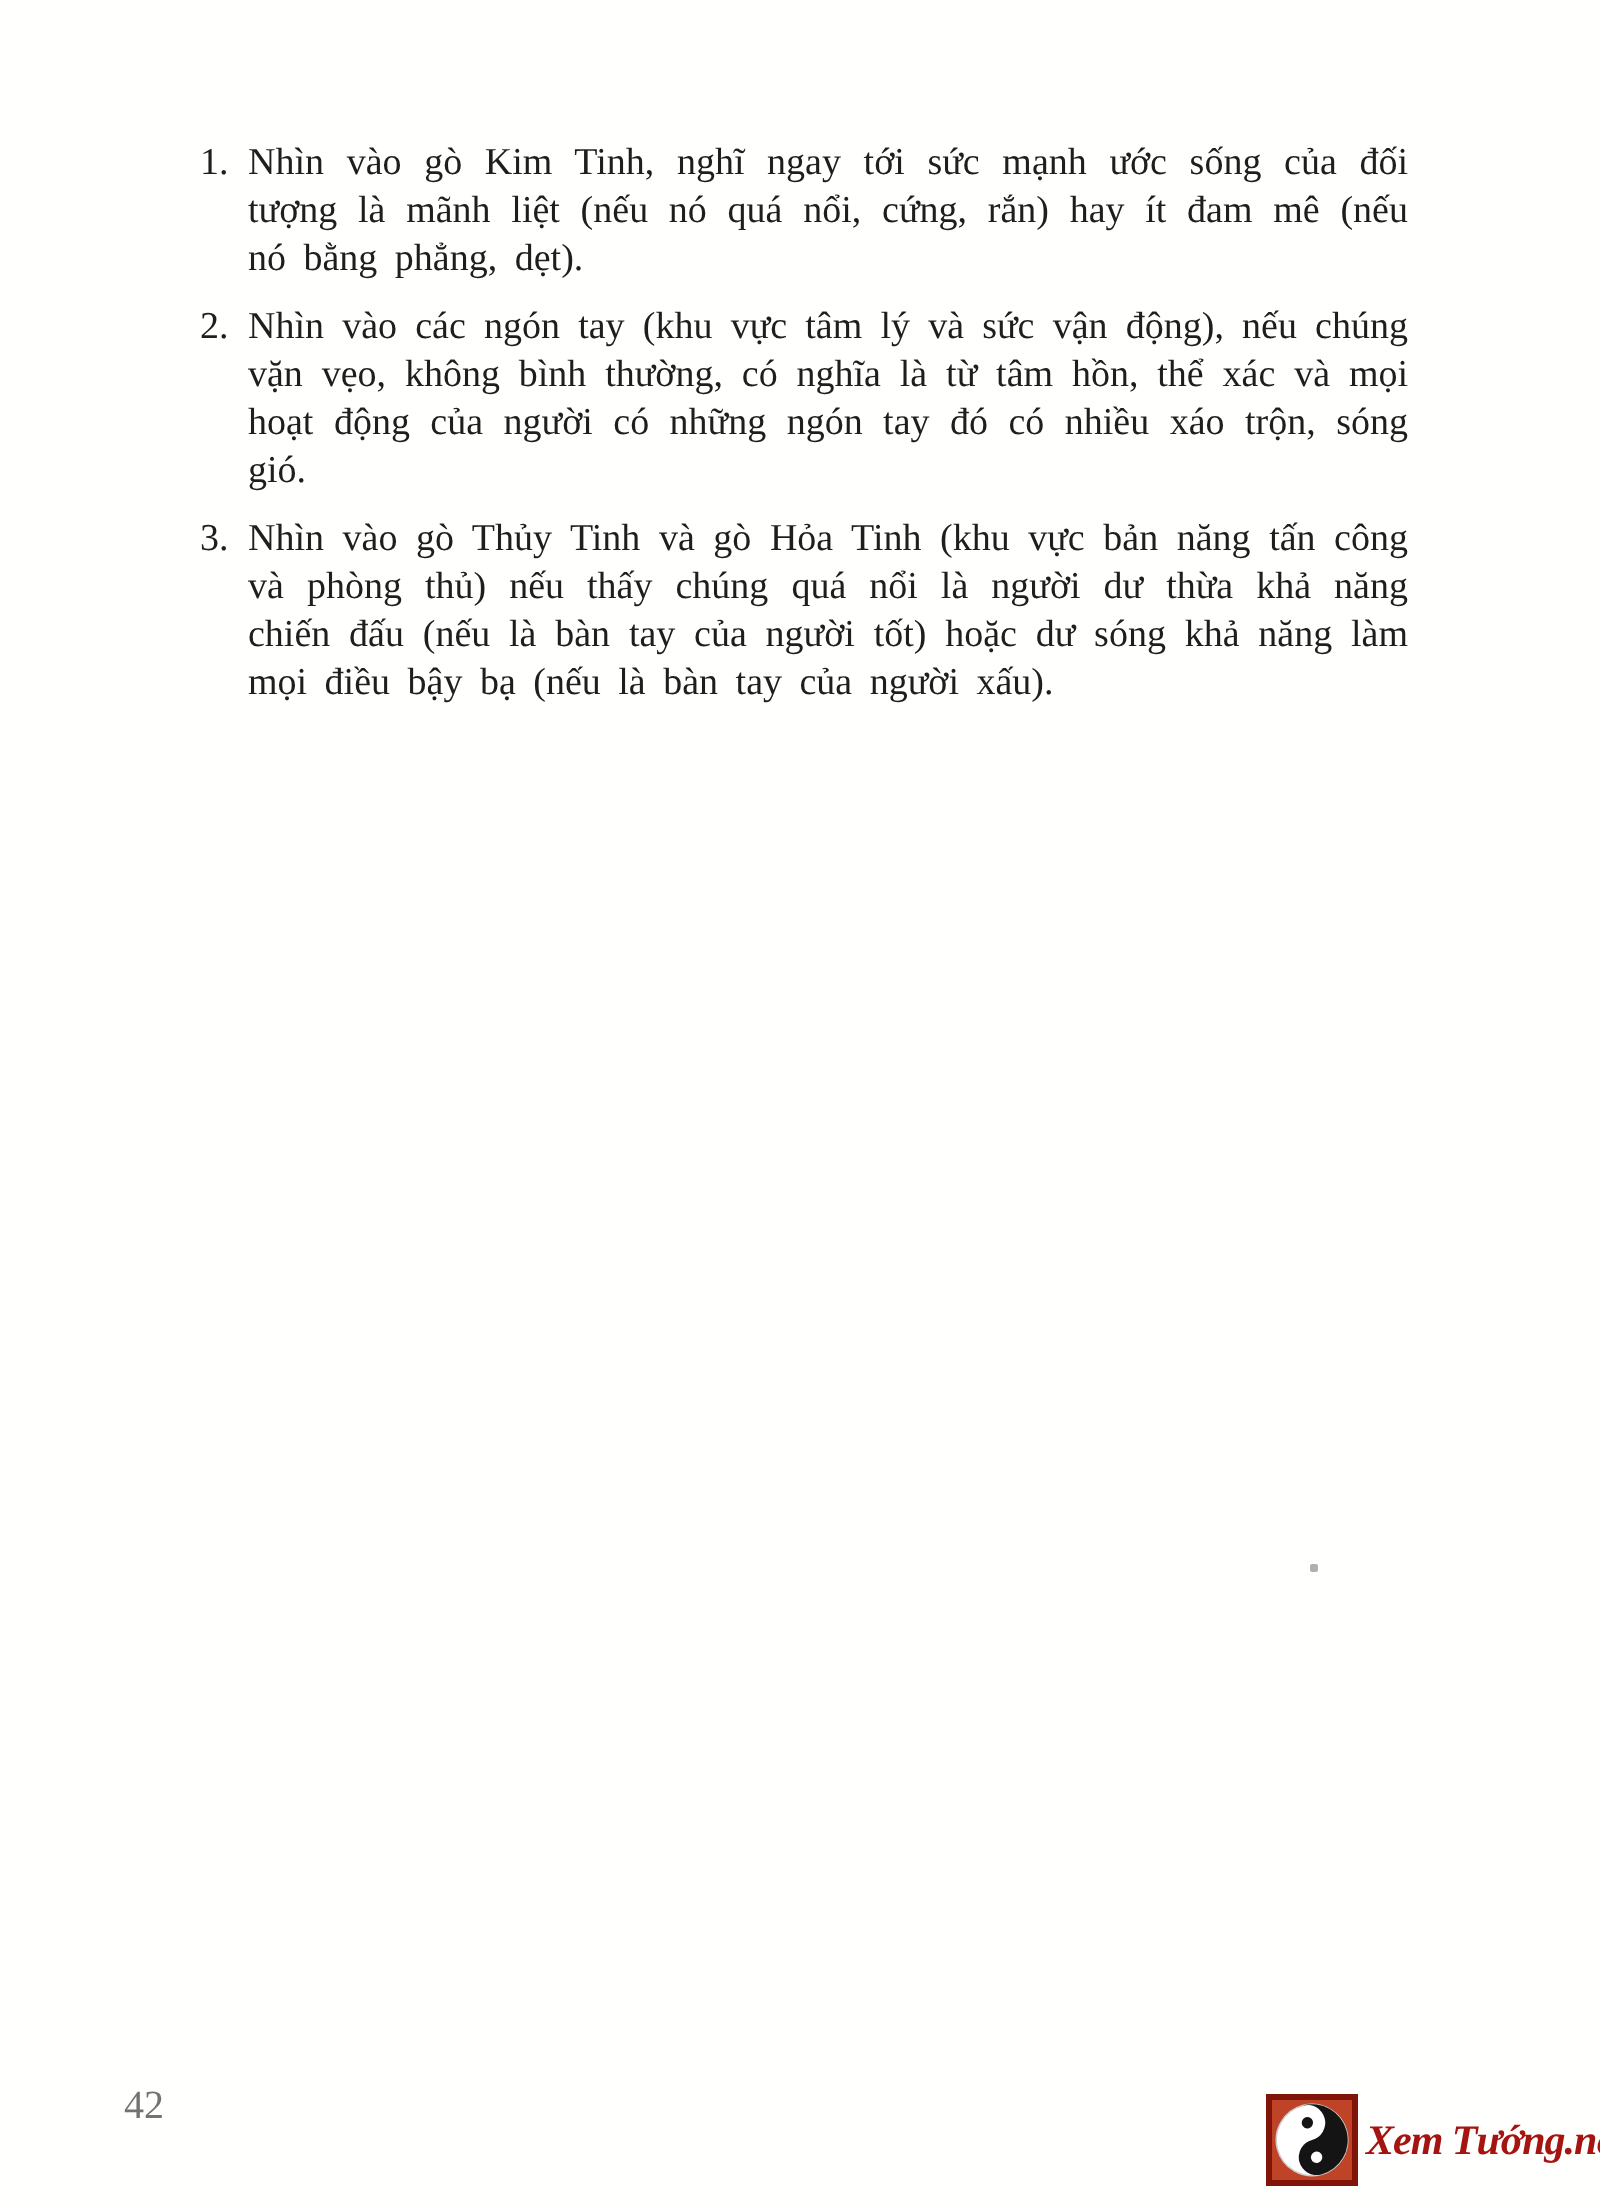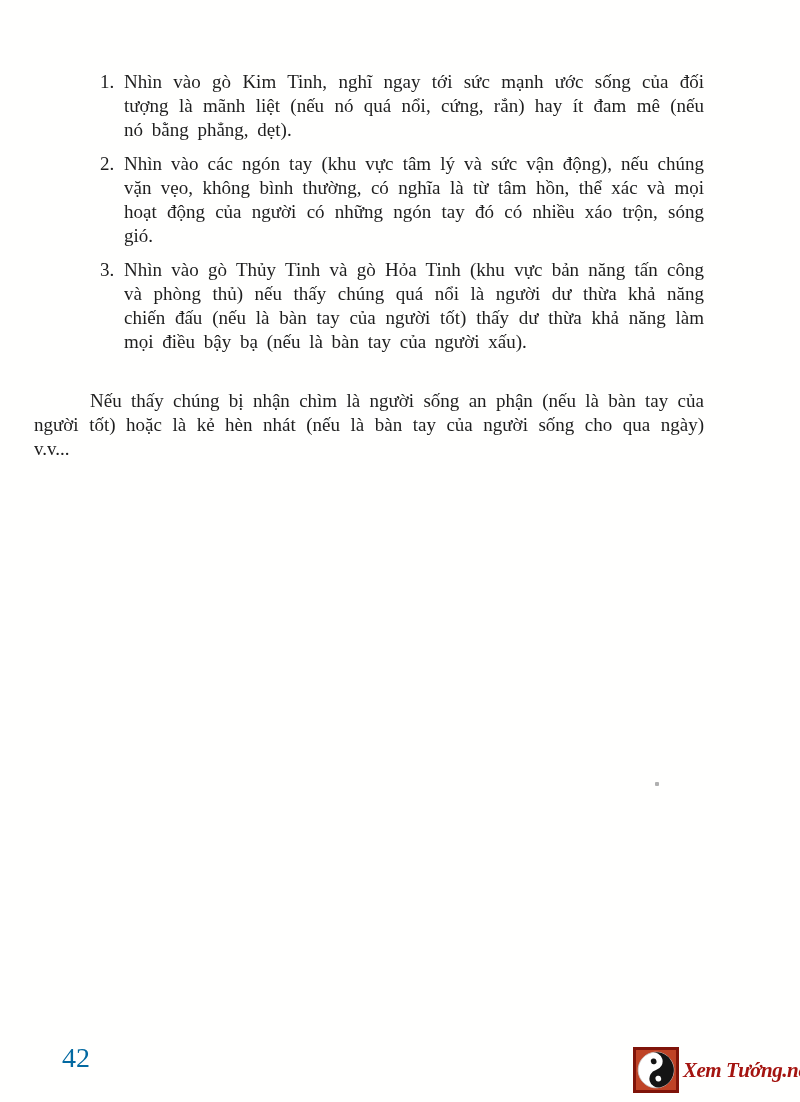"Nhìn vào gò Thủy Tinh" span.list-text { text: thấy dư thừa -> hoặc dư sóng }
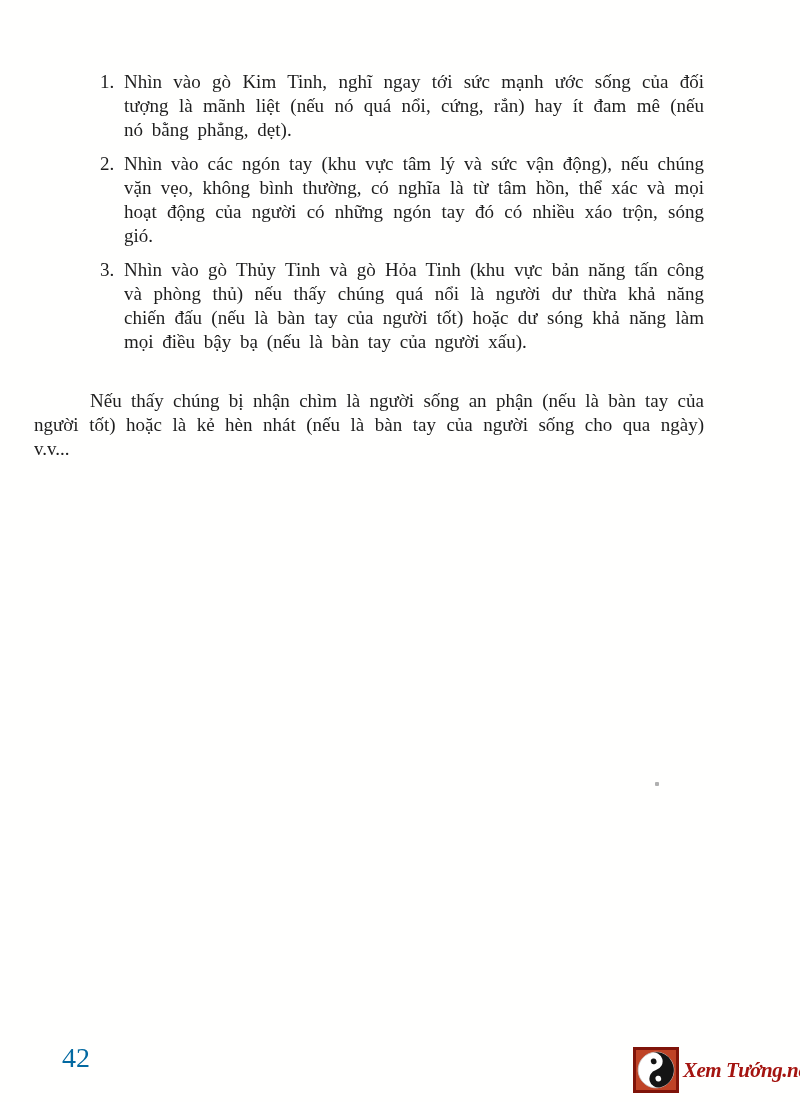"Nếu thấy chúng bị nhận" p.closing-para { html: <p>Nếu thấy chúng bị nhận chìm là người sống an phận (nếu là bàn tay của người tốt) hoặc là kẻ hèn nhát (nếu là bàn tay của người sống cho qua ngày) v.v...</p> -> none }
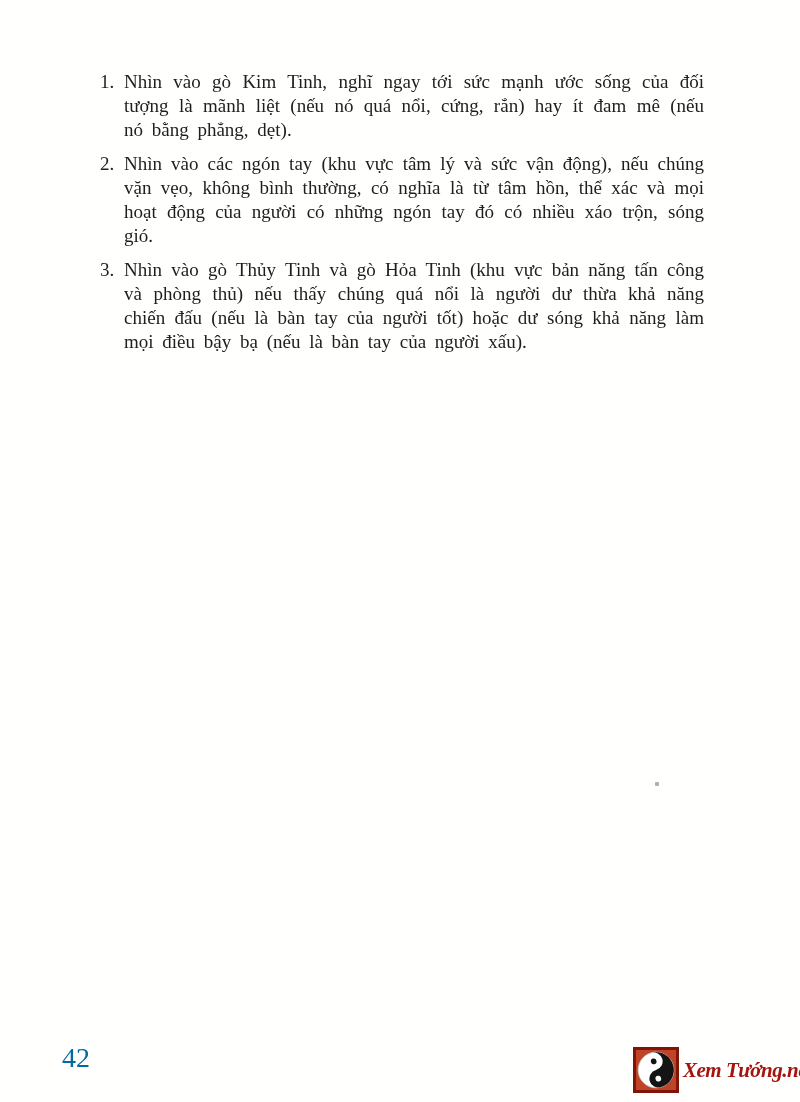"42" .page-number { color: #0369a1 -> #737373; font-size: 28px -> 20px }
